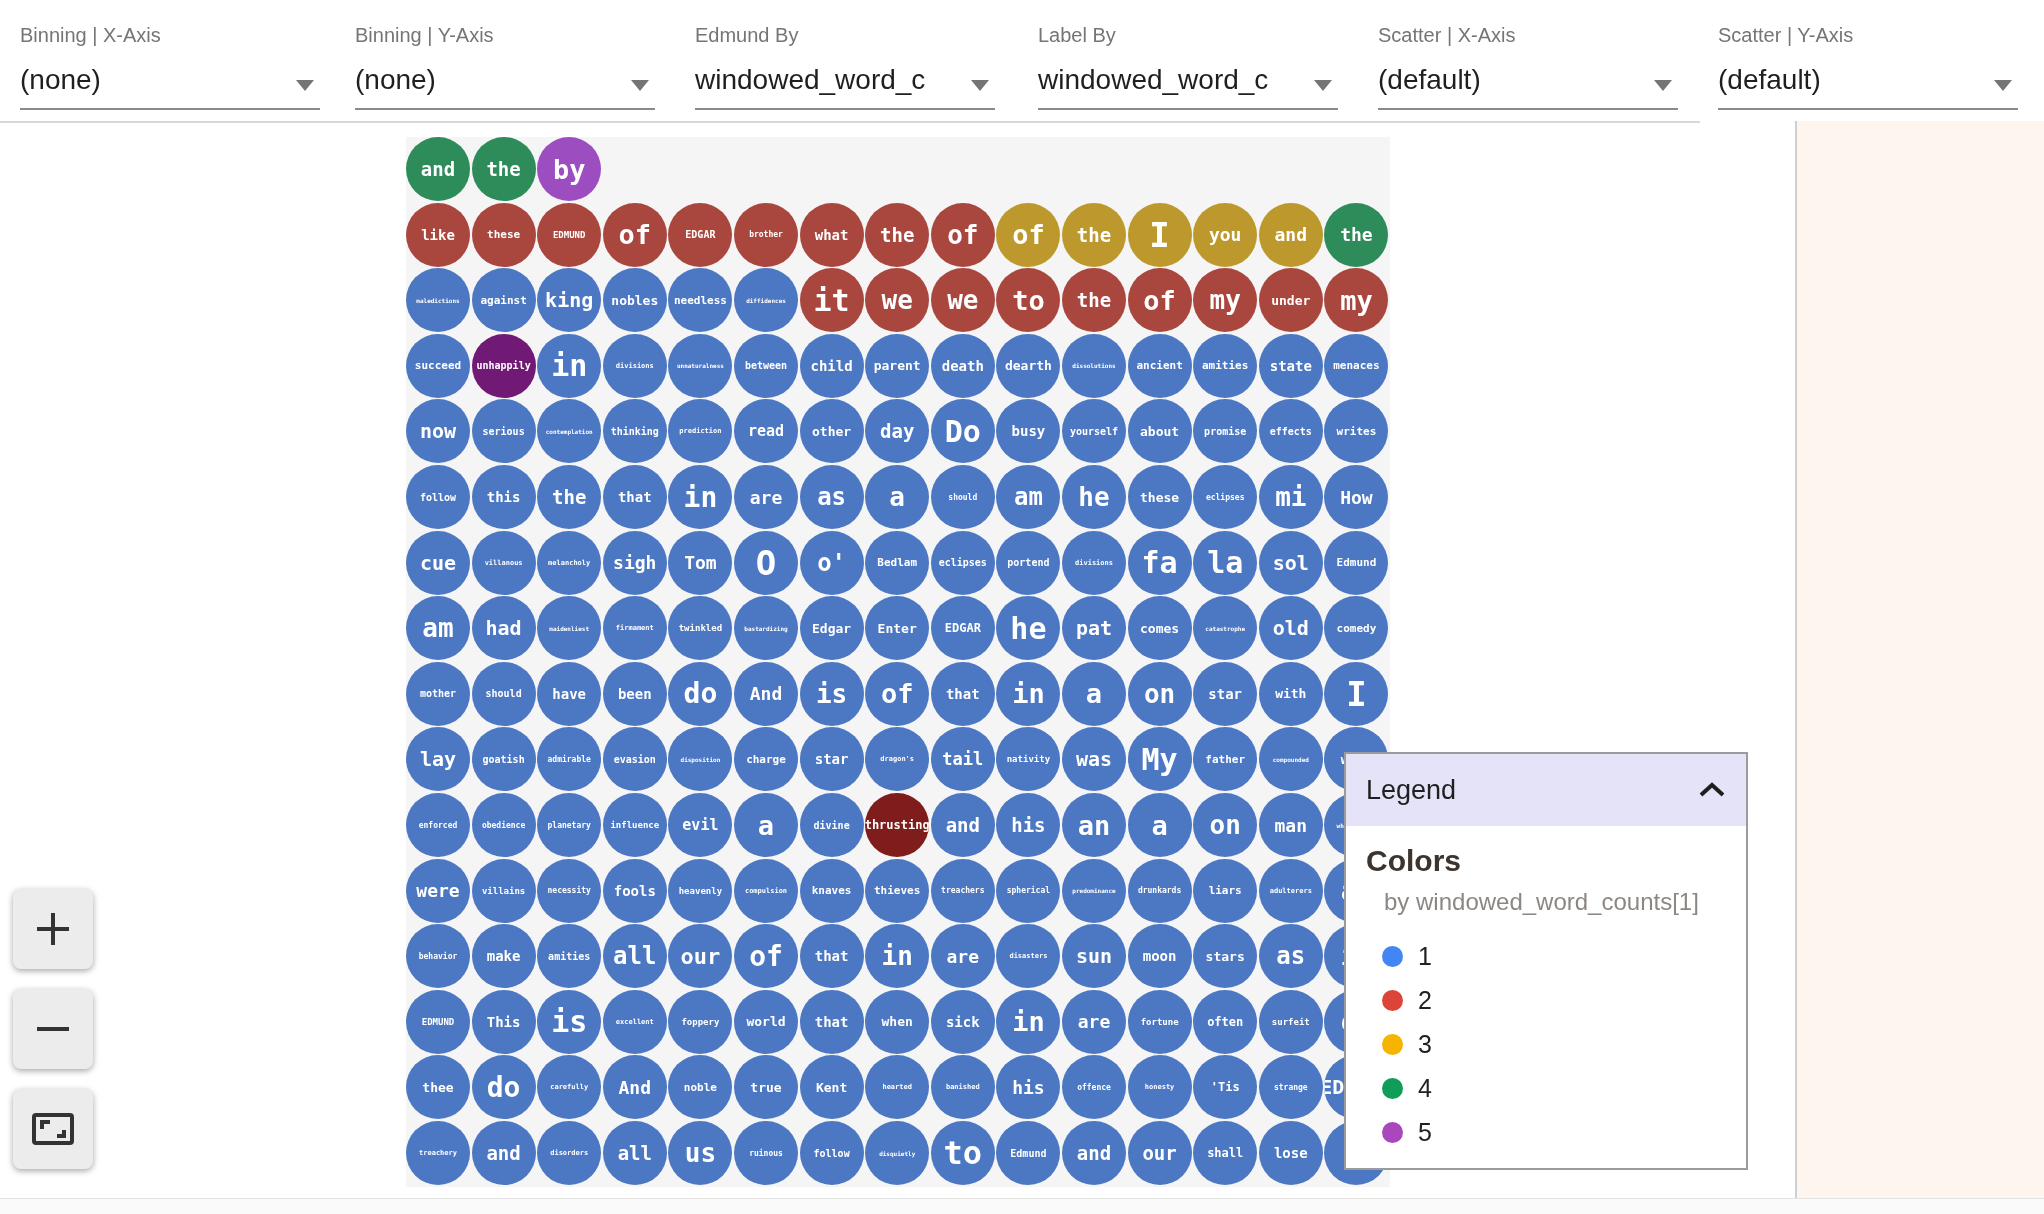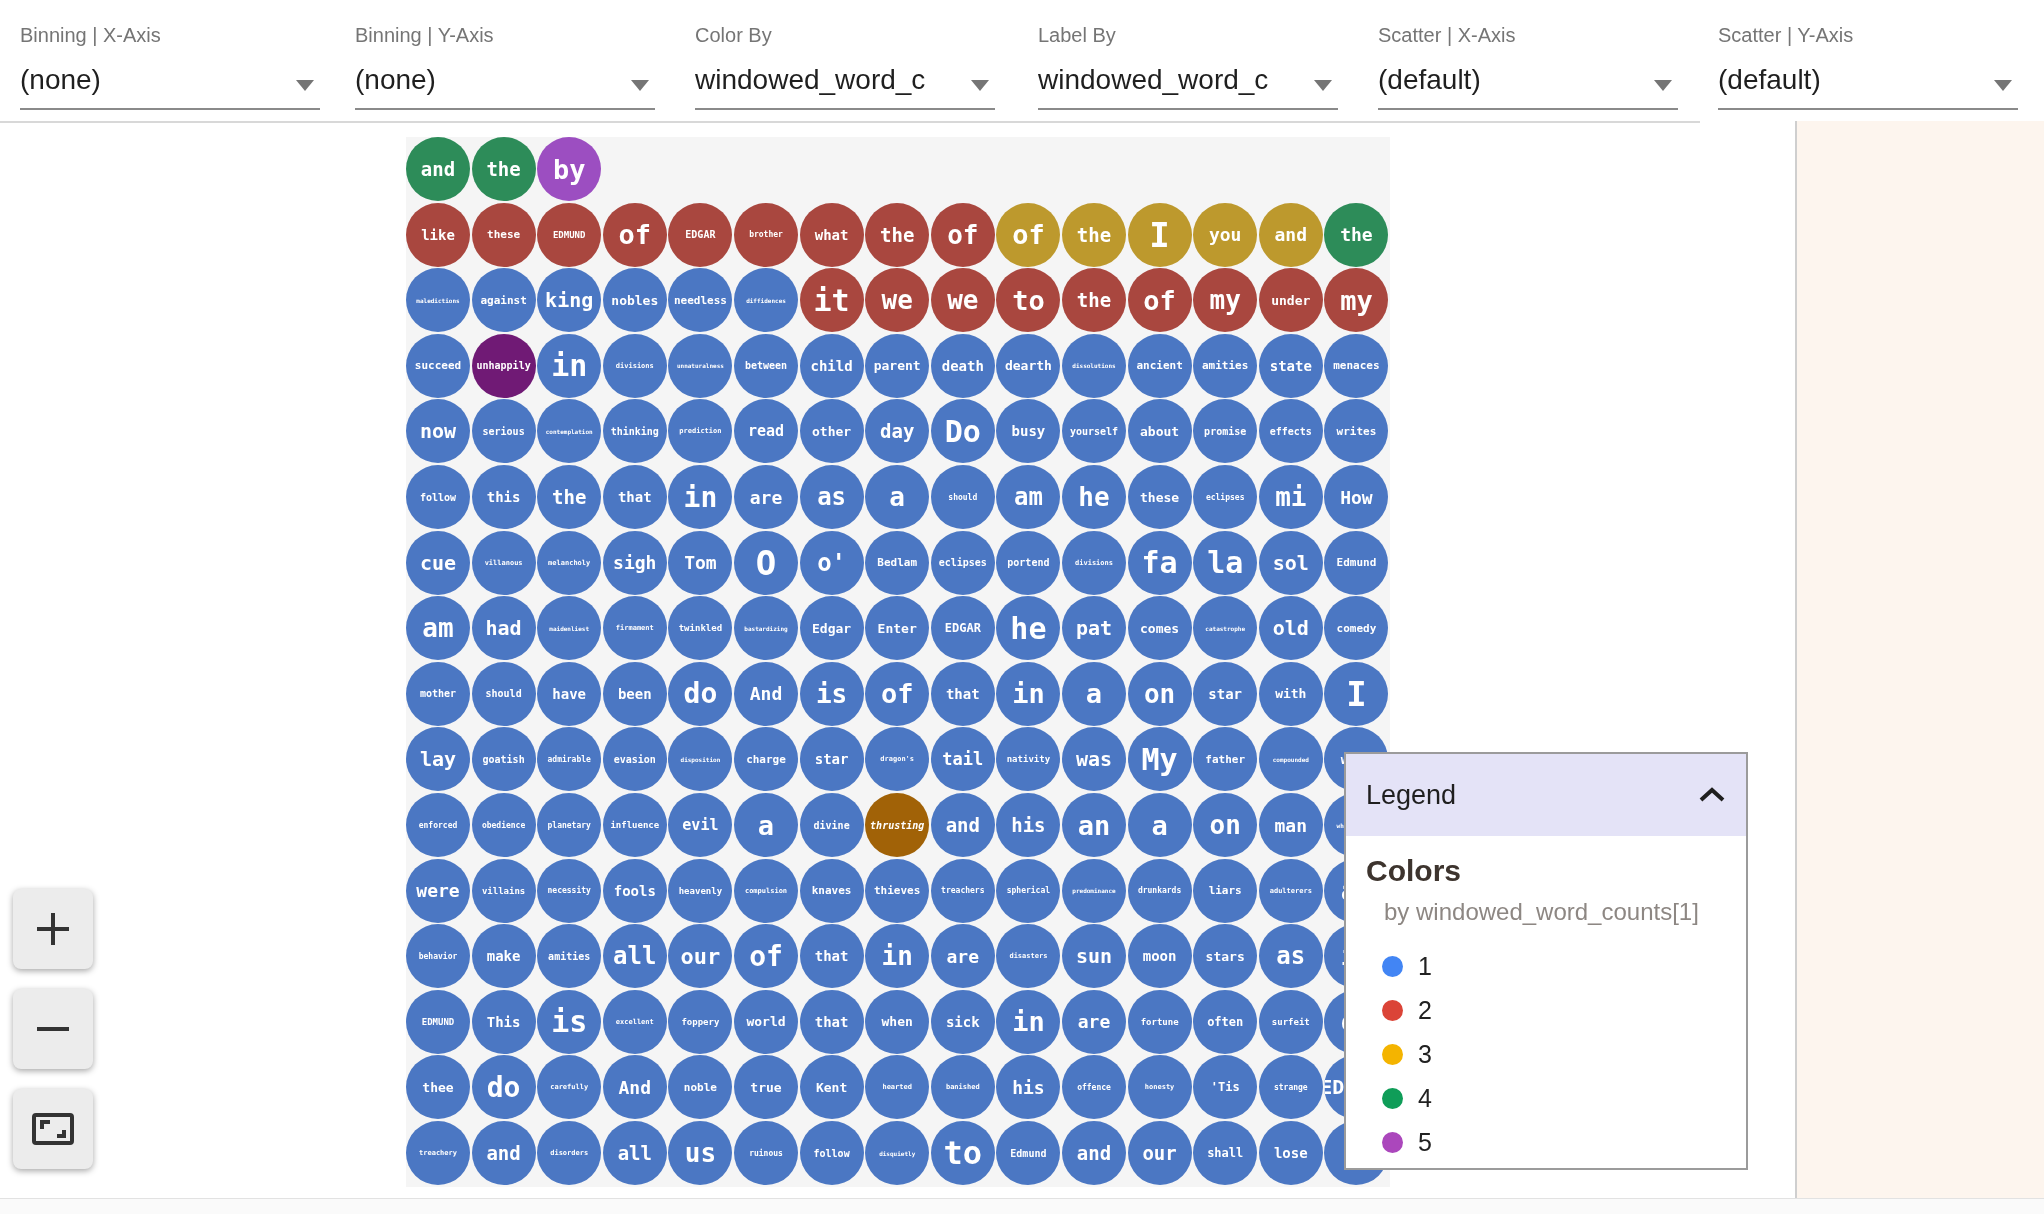"Color By" div.flabel { text: Color -> Edmund }
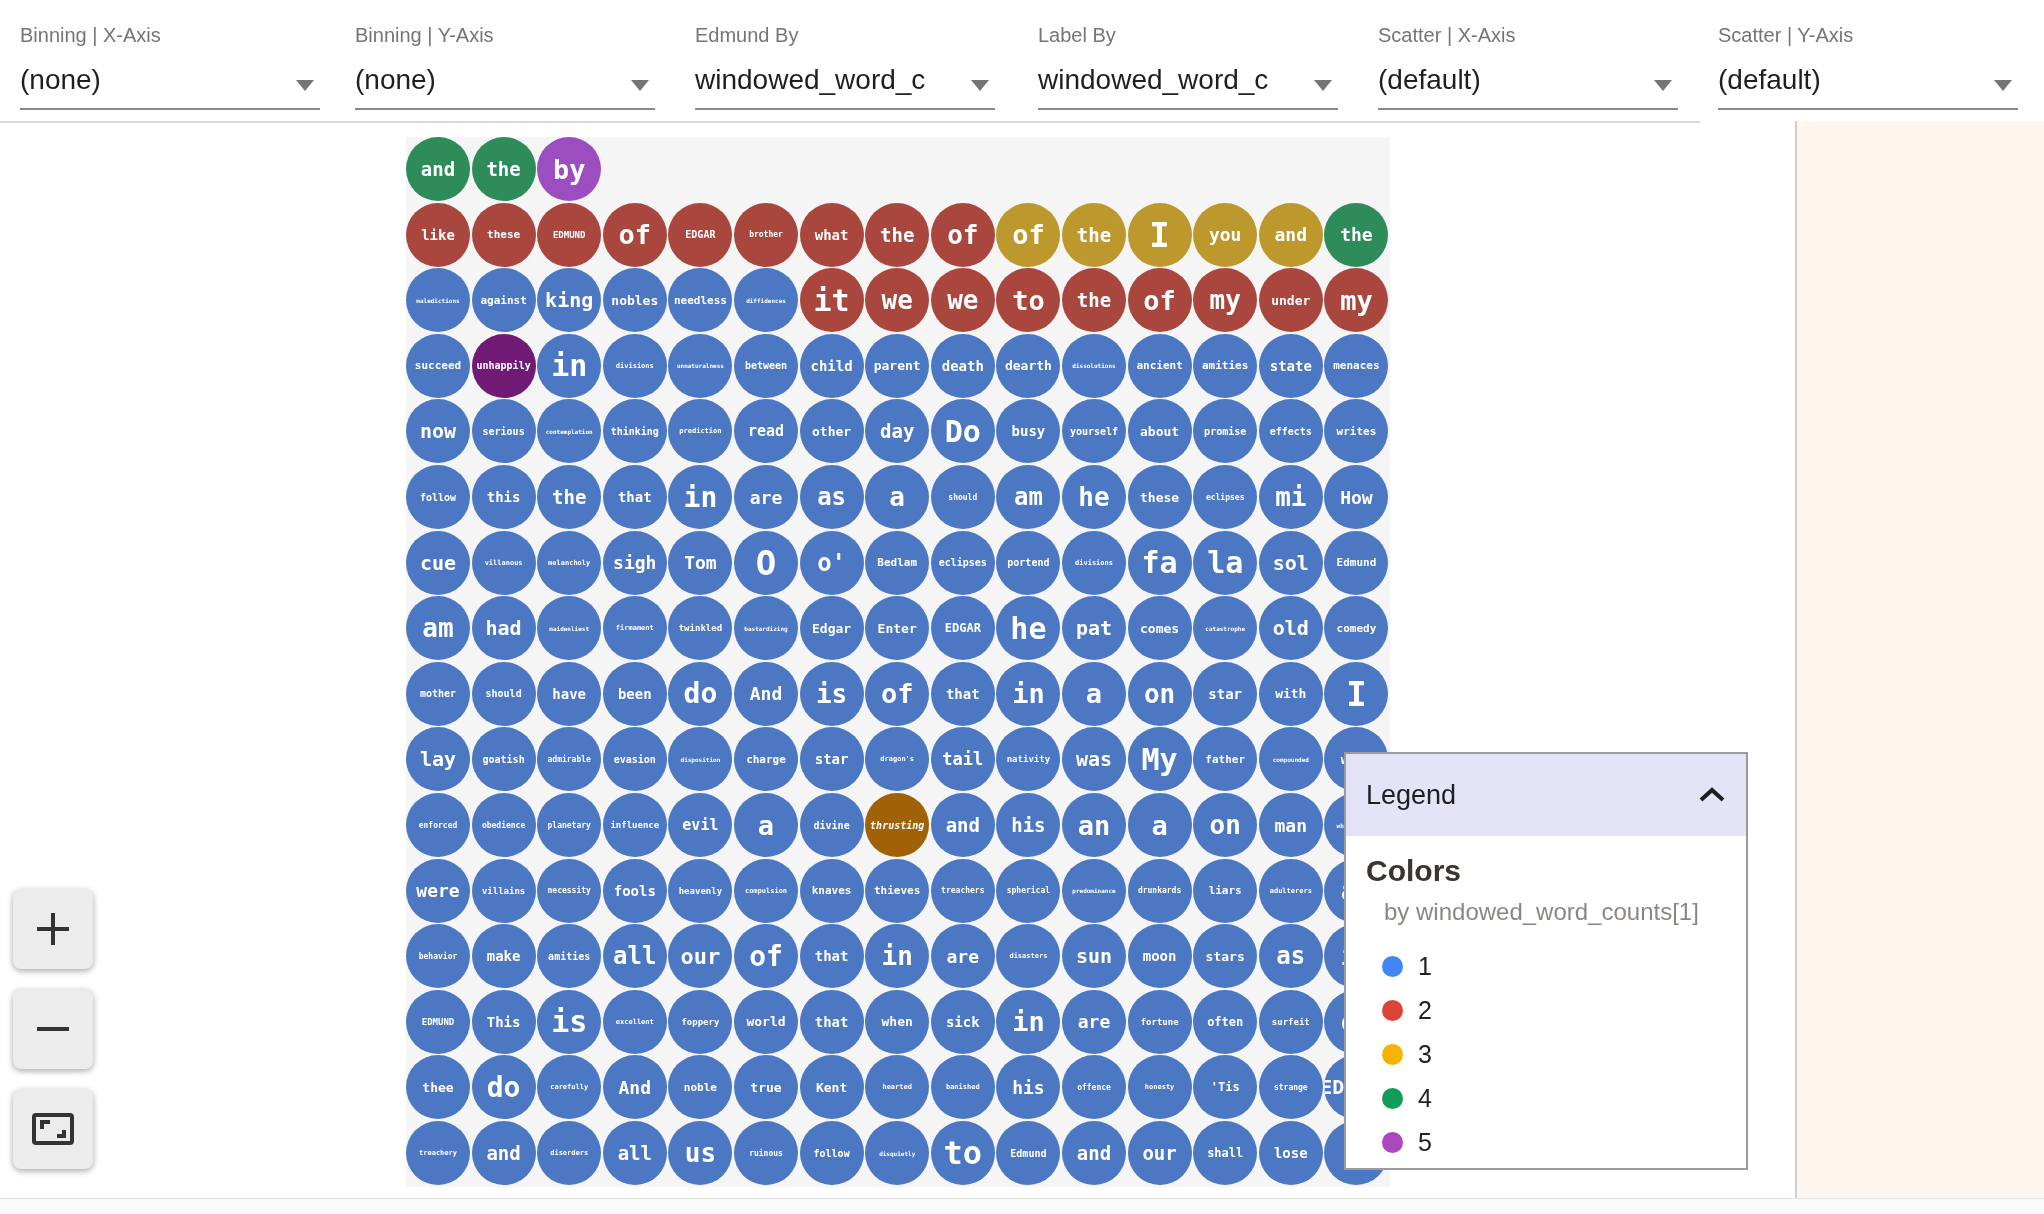"Legend" .legend-header { height: 82px -> 72px }
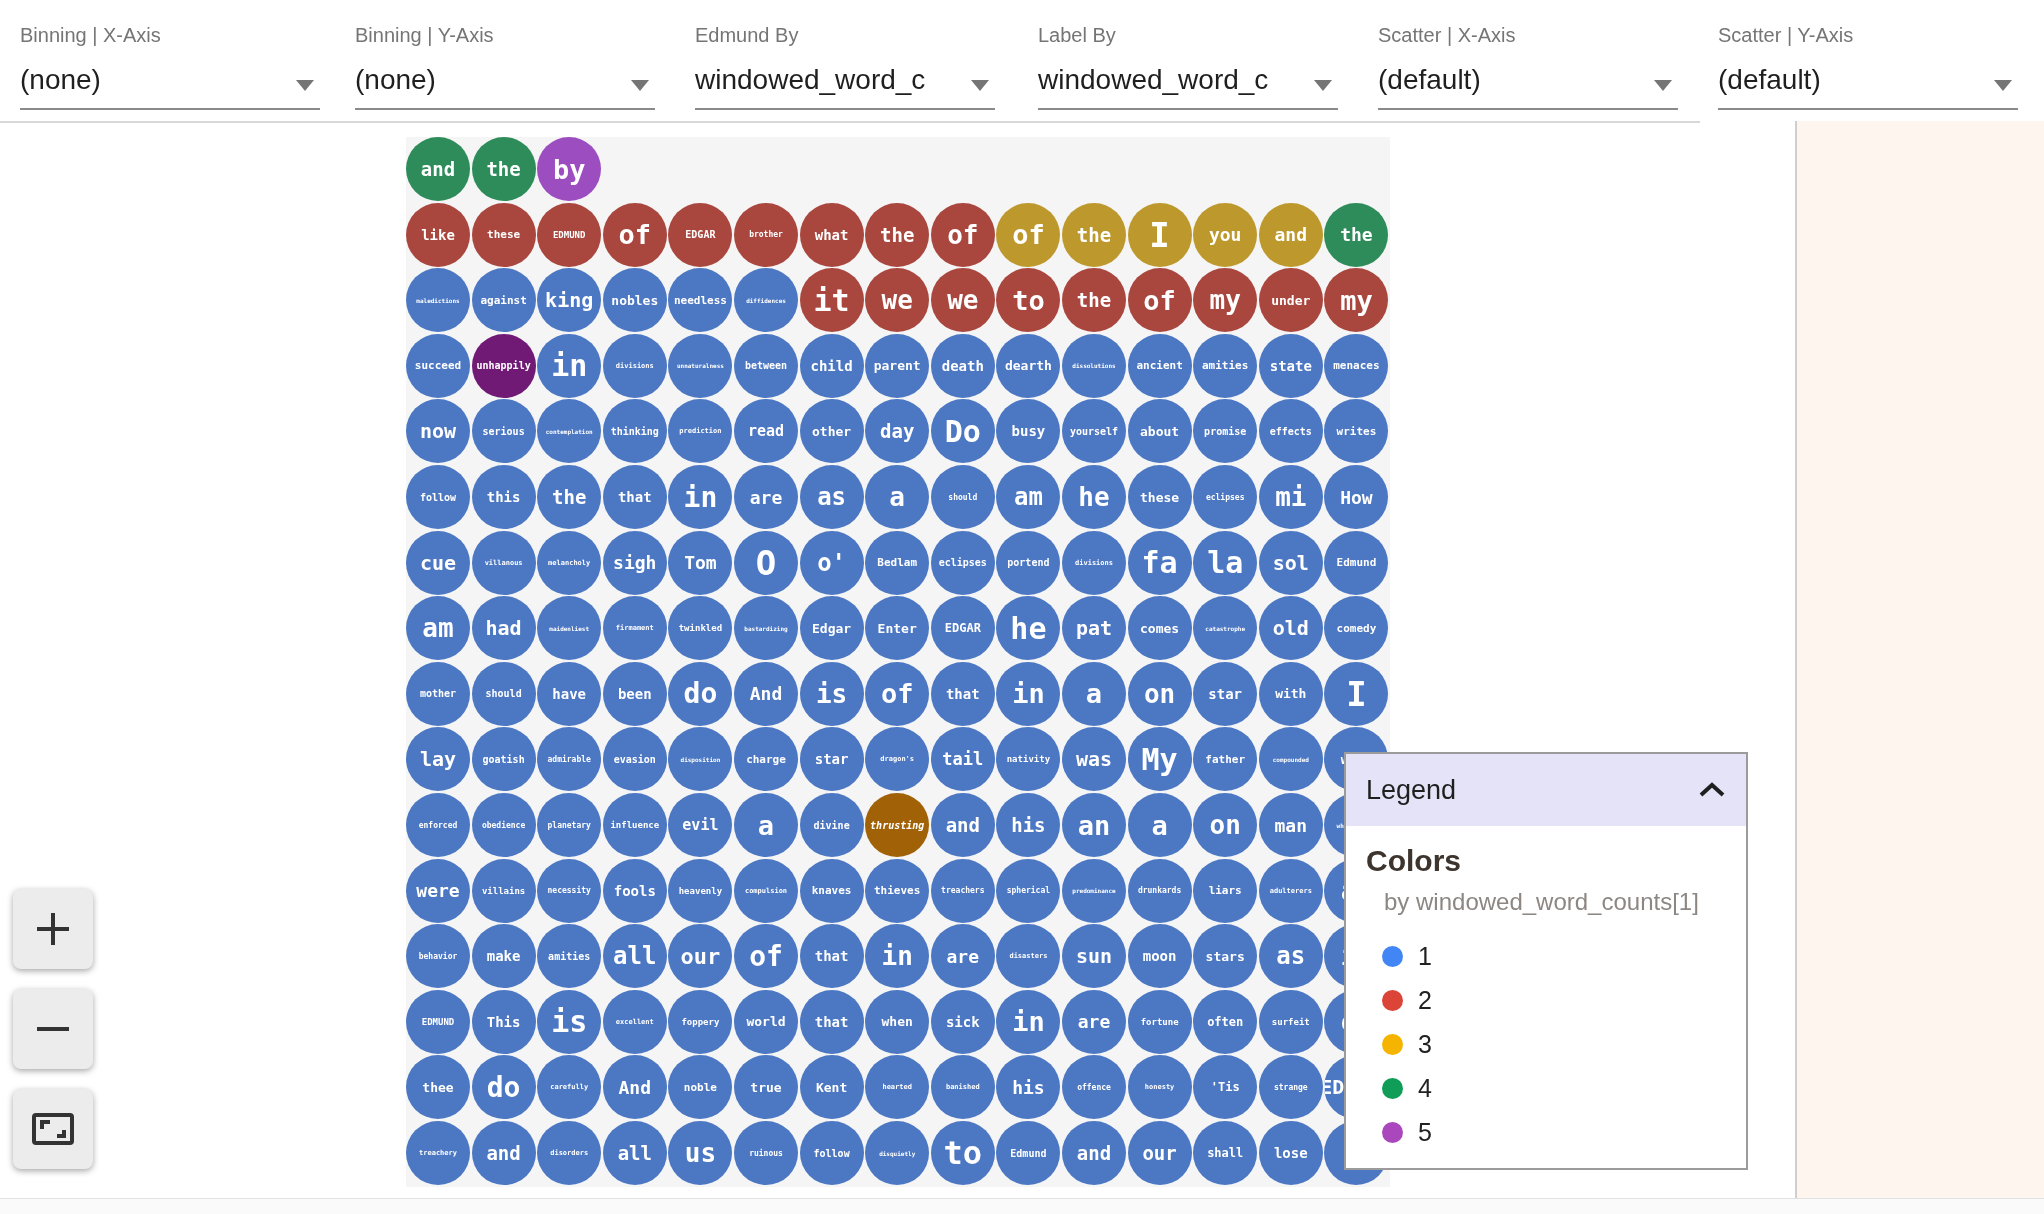"thrusting" div.circle { background: #a16207 -> #7f1d1d; font-size: 10px -> 12px; font-style: italic -> none }
